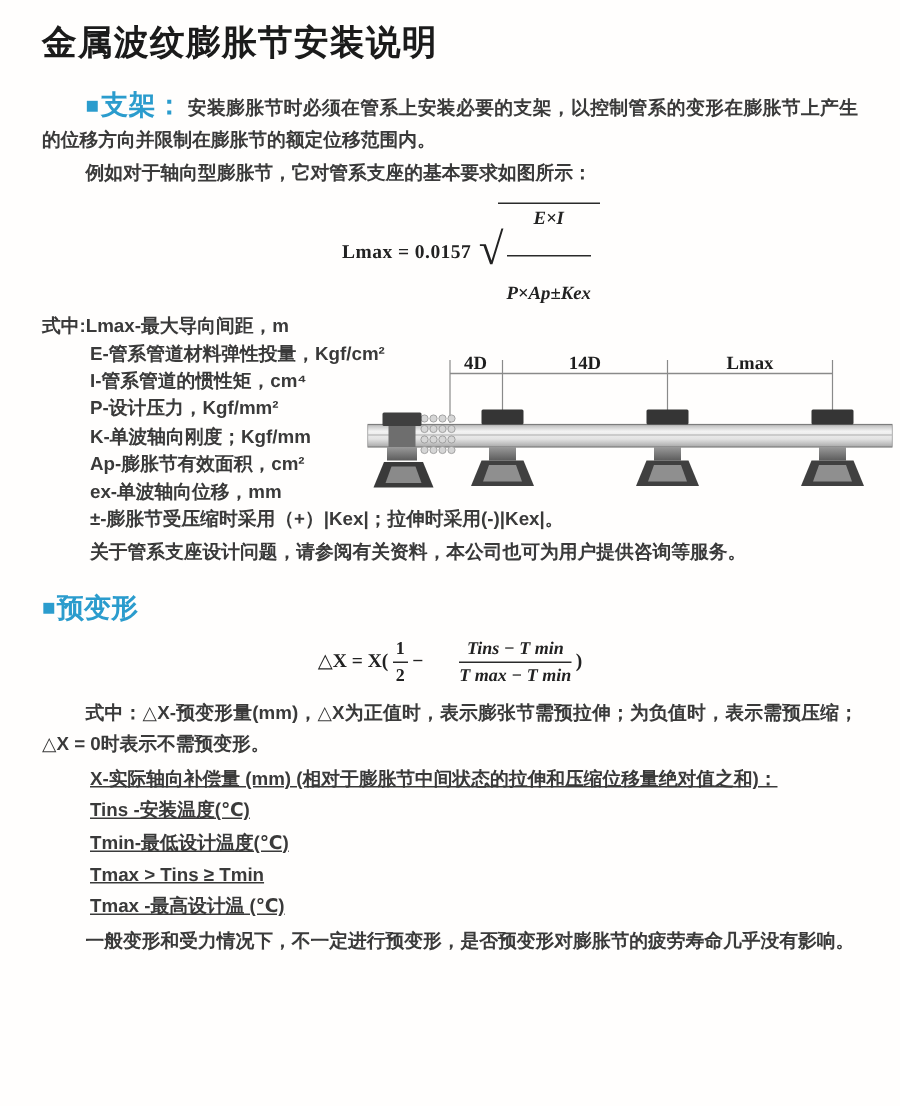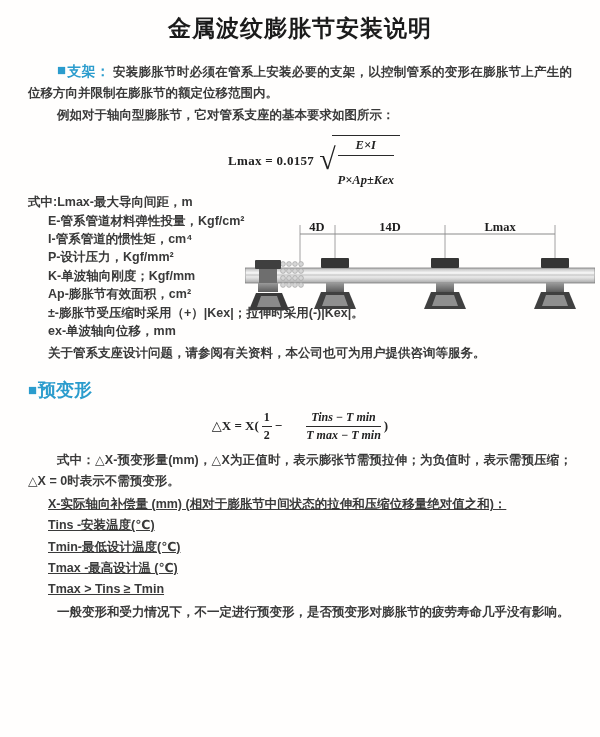"金属波纹膨胀节安装说明" .doc-title { text-align: center -> none }
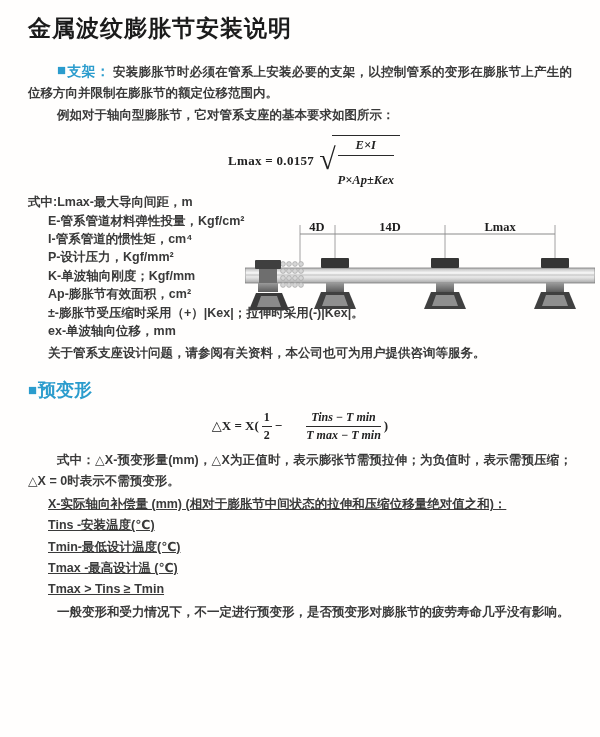"支架：" .sec-head-inline { font-size: 14px -> 18px }
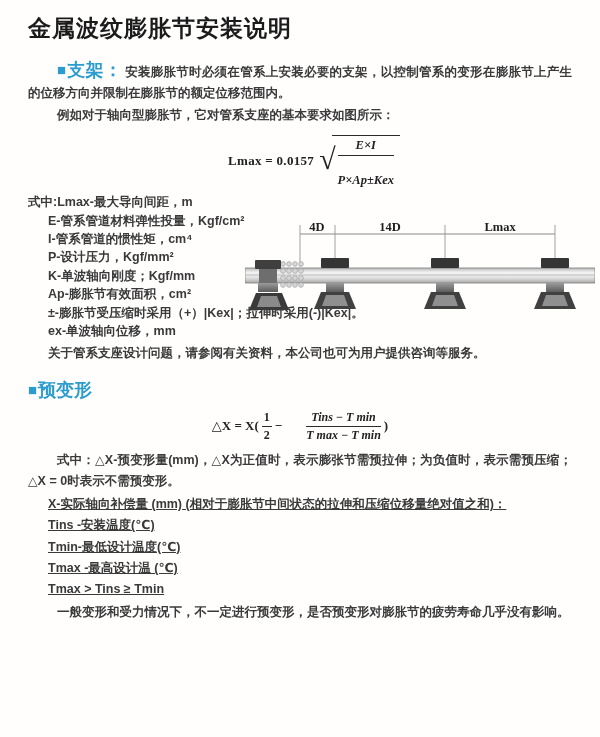"E×I" .sqrt-body .num { padding: 0 10px 1px -> 0 10px 16px }
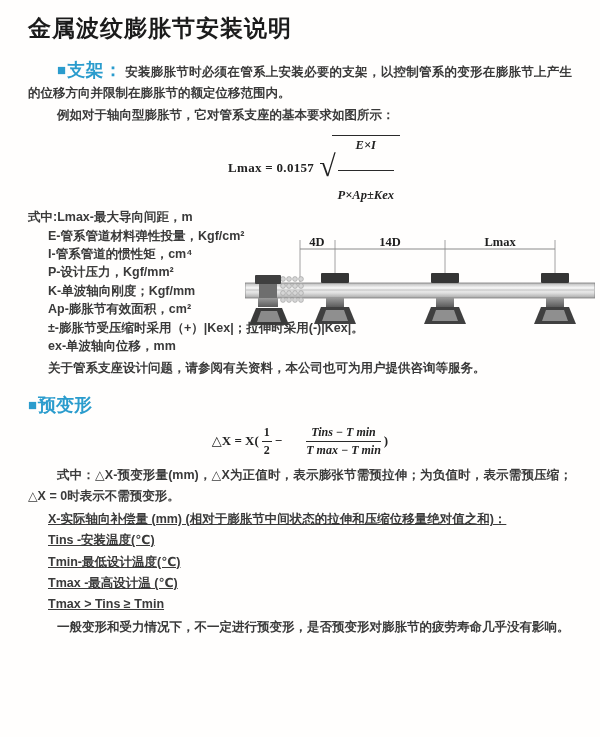"E-管系管道材料弹性投量，Kgf/cm²" .ml1 { margin-left: 20px -> 32px }
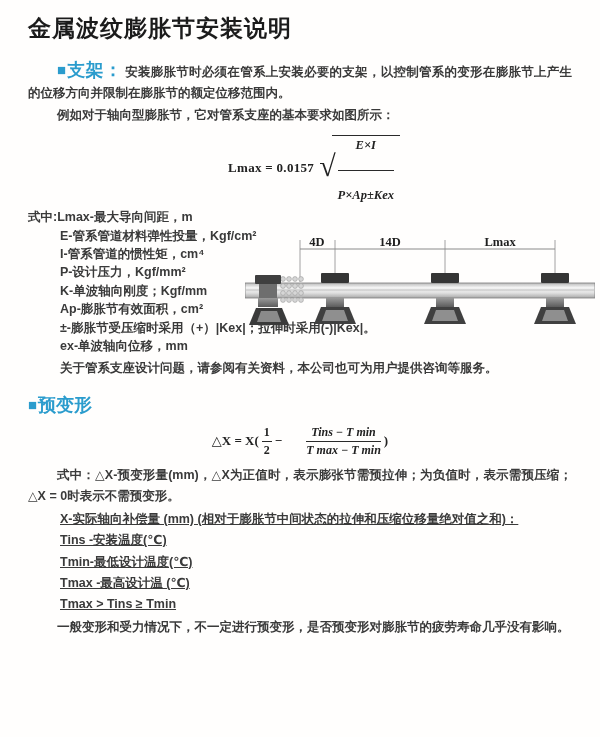"±-膨胀节受压缩时采用（+）|Kex|；拉伸时采用(-)|Kex|。" div.def-line { order: before "ex-单波轴向位移，mm" -> after "ex-单波轴向位移，mm" }
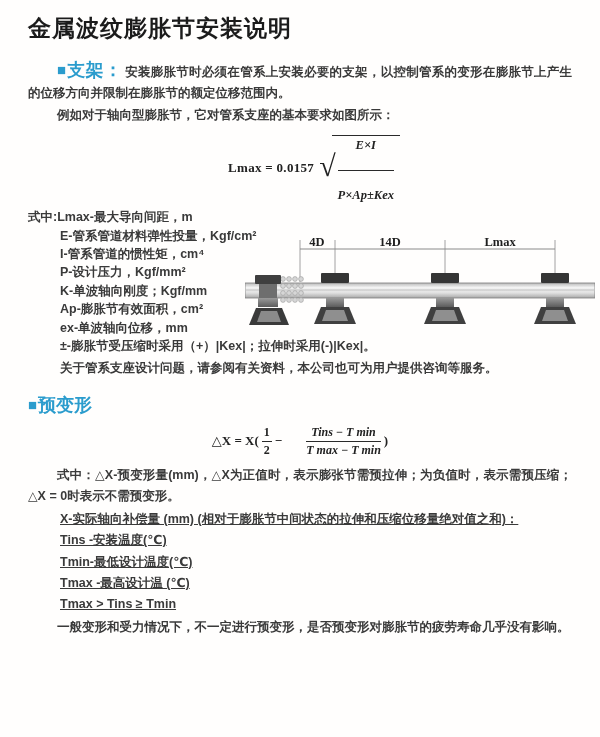"Tmax -最高设计温 (℃)" div.def-line { order: before "Tmax > Tins ≥ Tmin" -> after "Tmax > Tins ≥ Tmin" }
